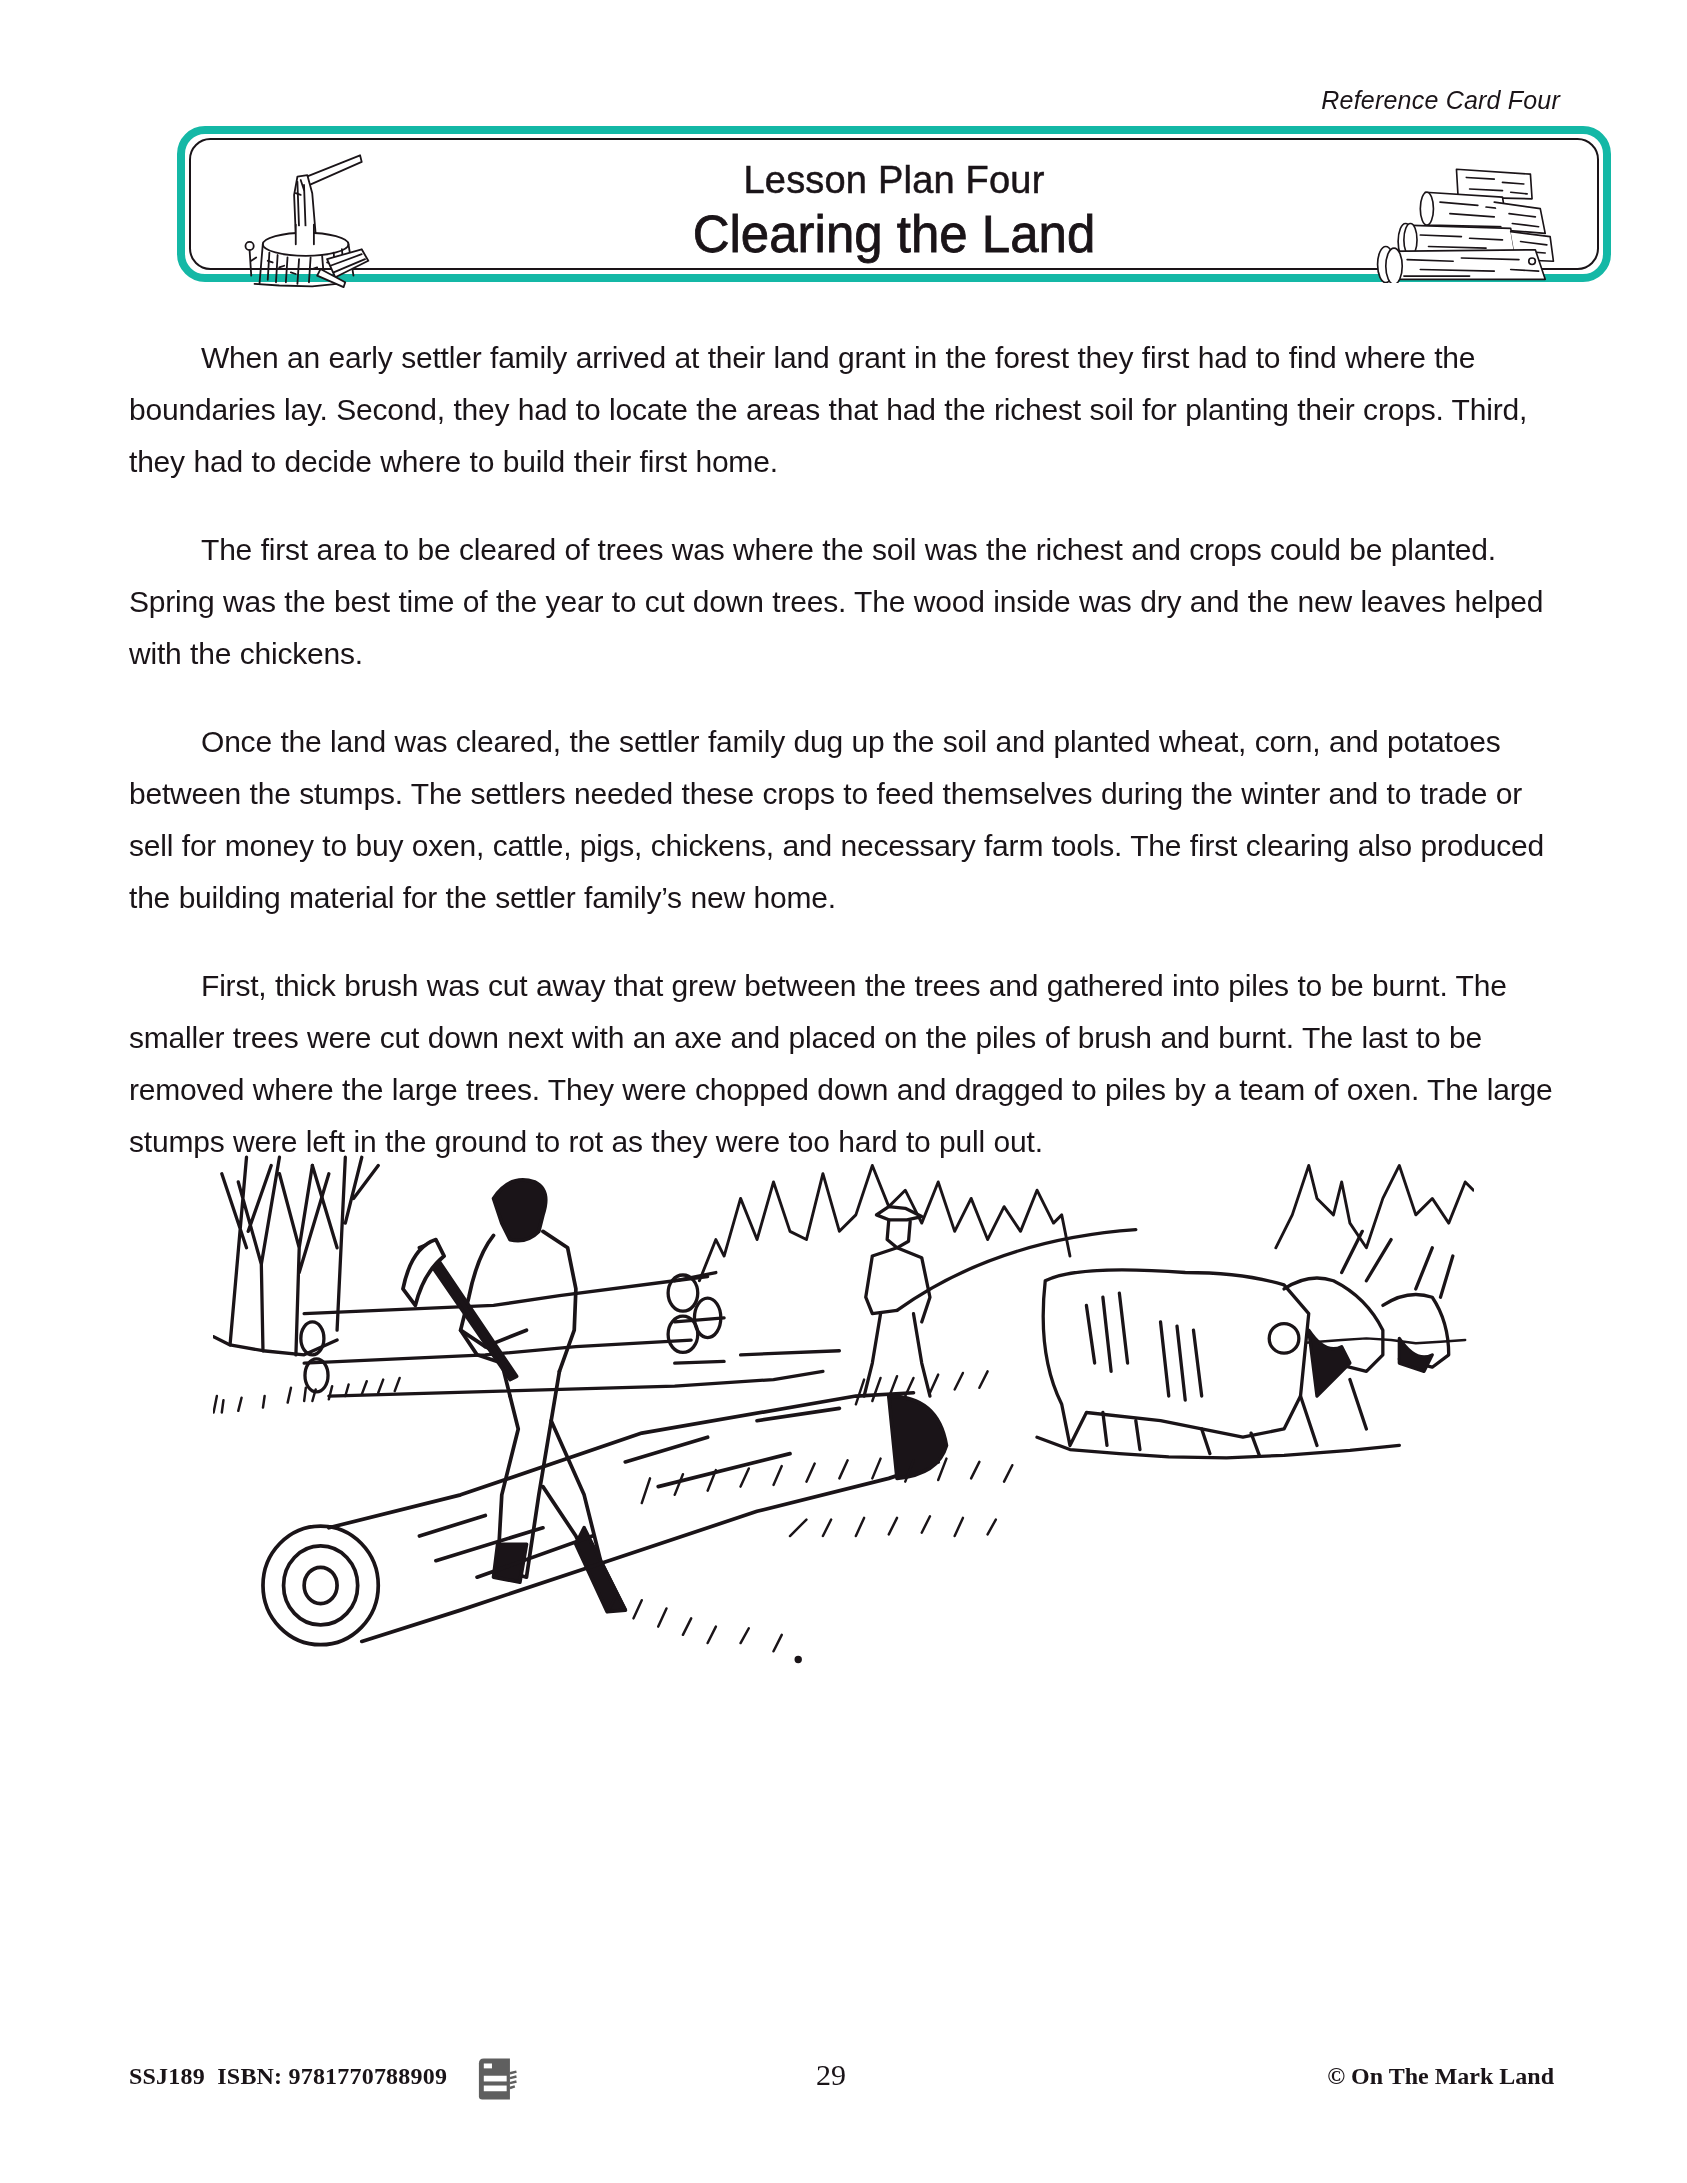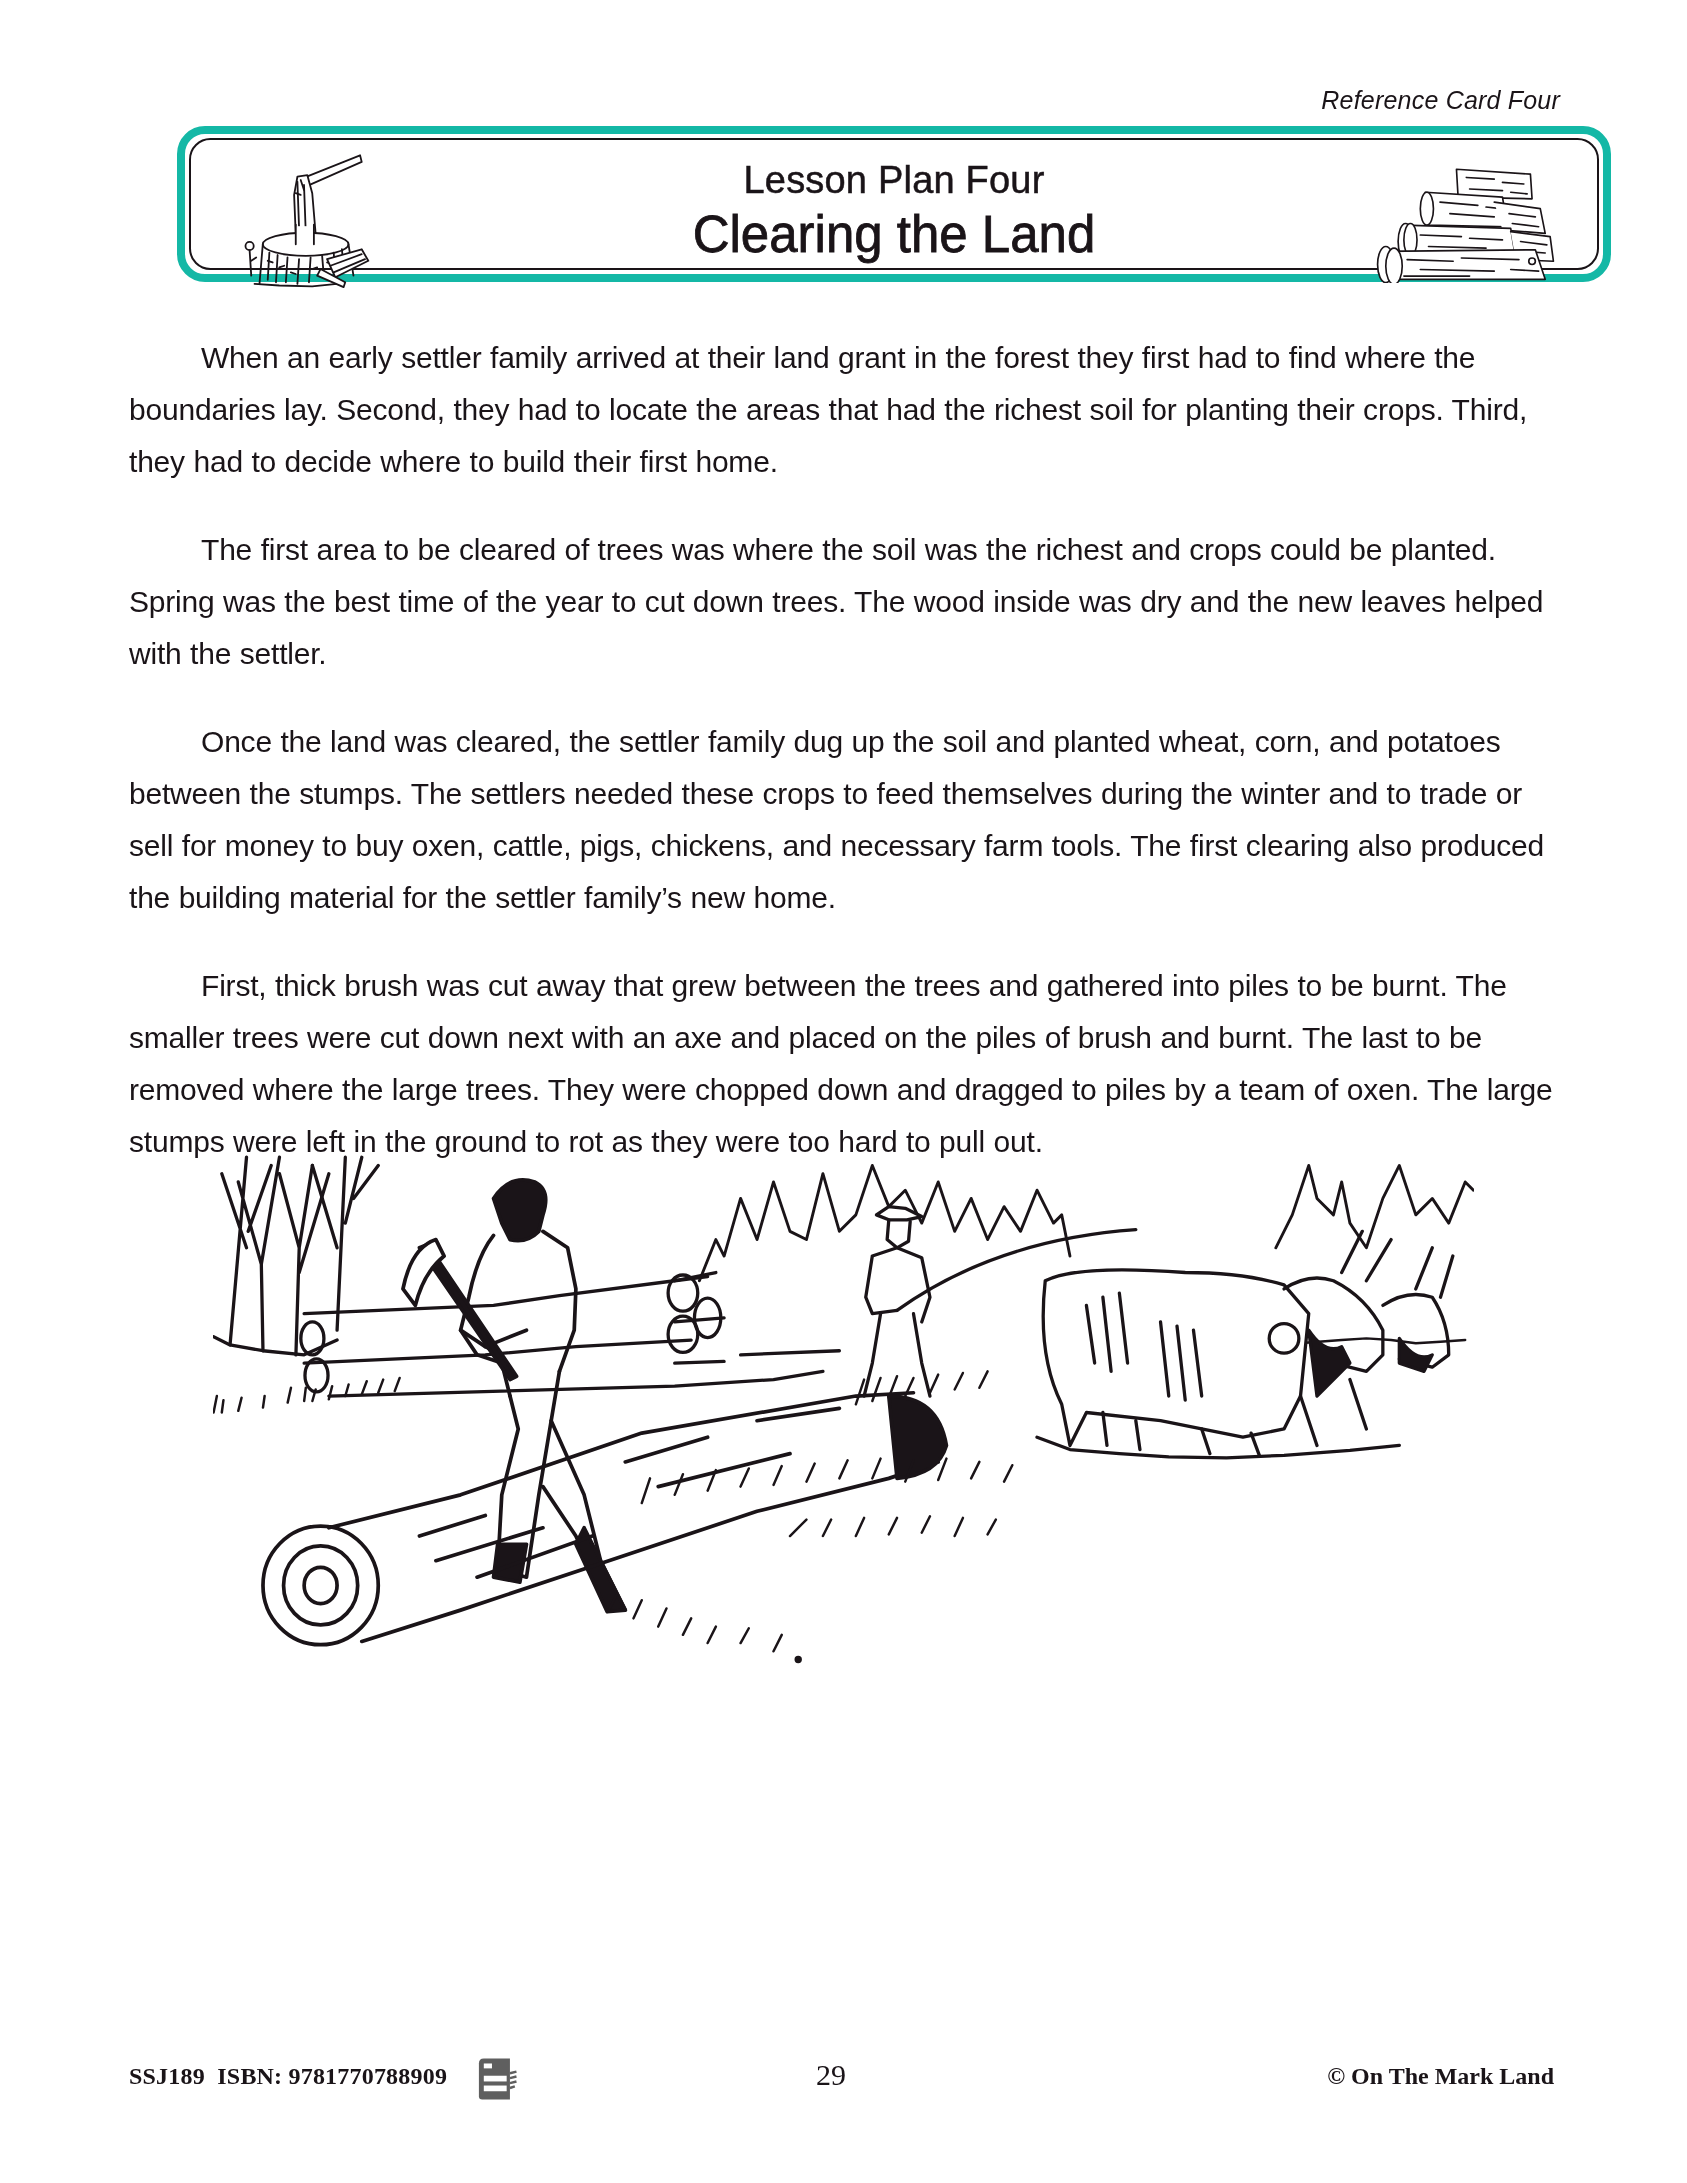"The first area to be" p { text: settler -> chickens }
